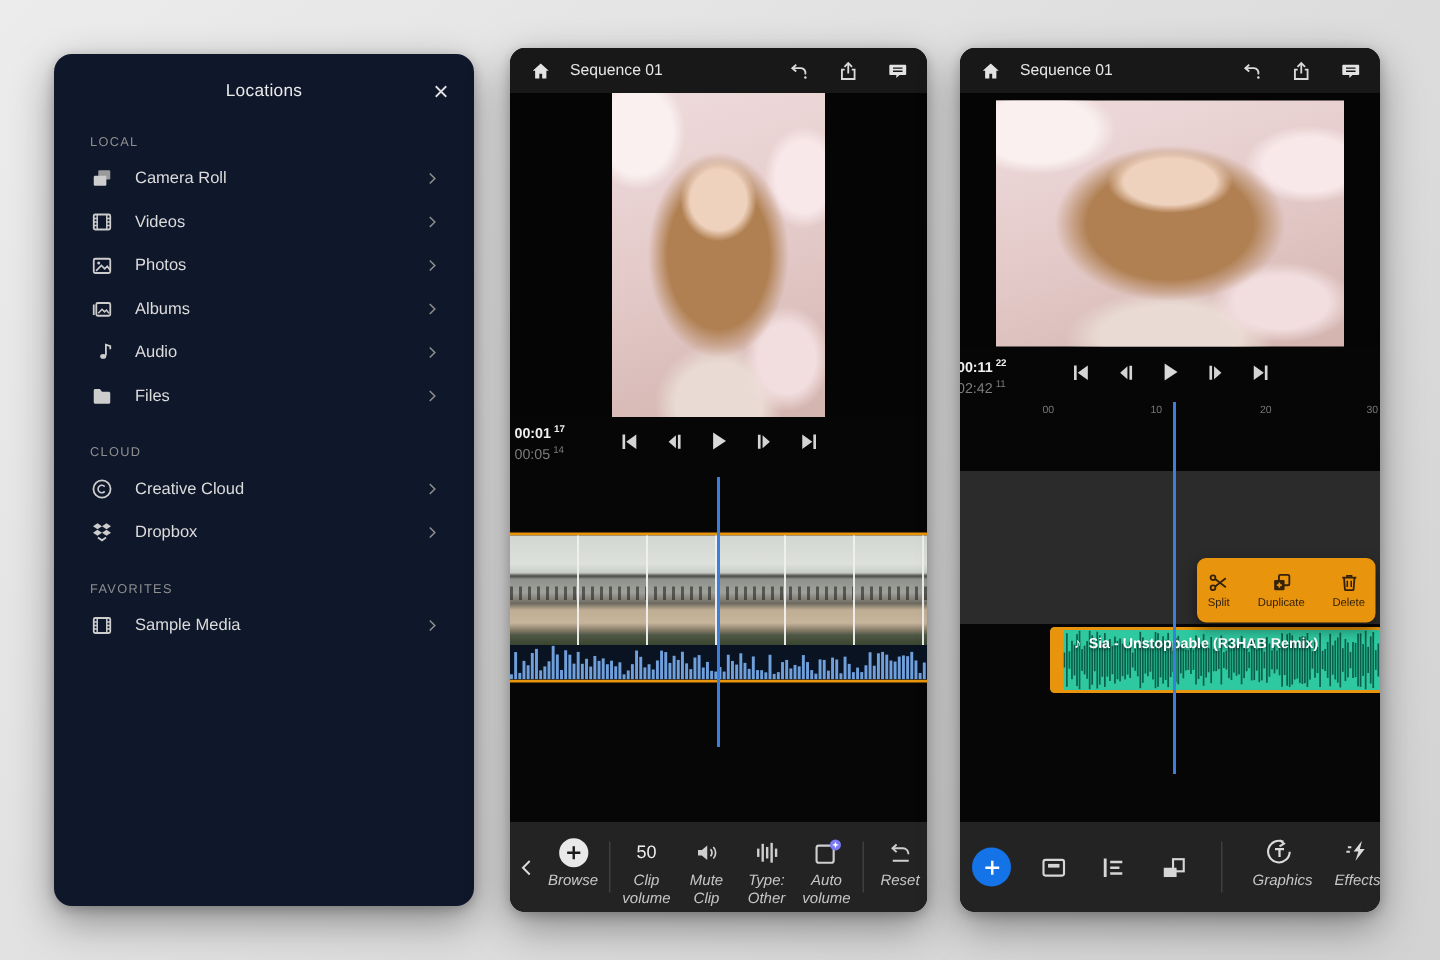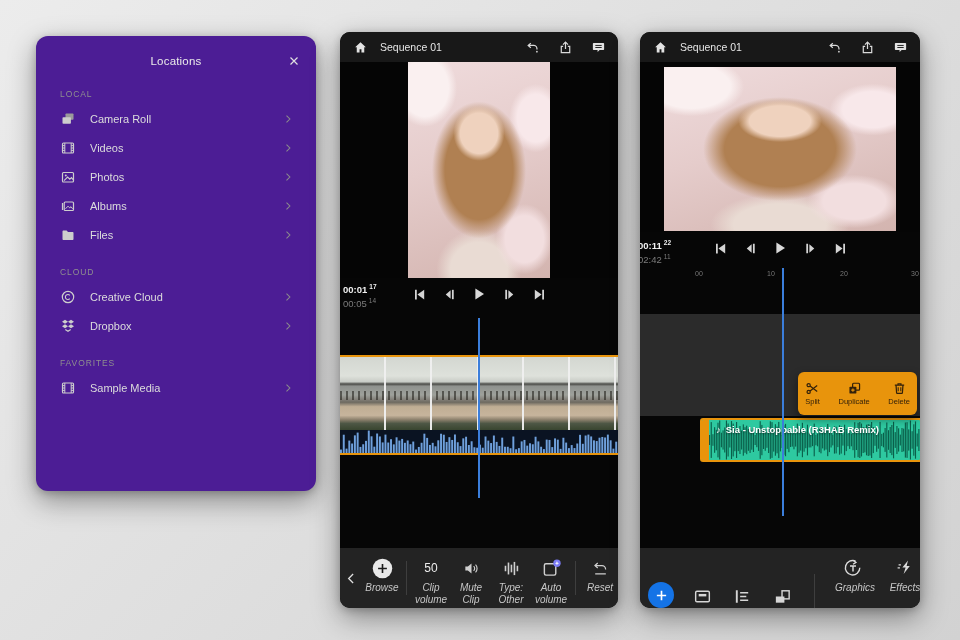"Locations" .locations { background: #4c1d95 -> #0f172a; height: 455px -> 568px }
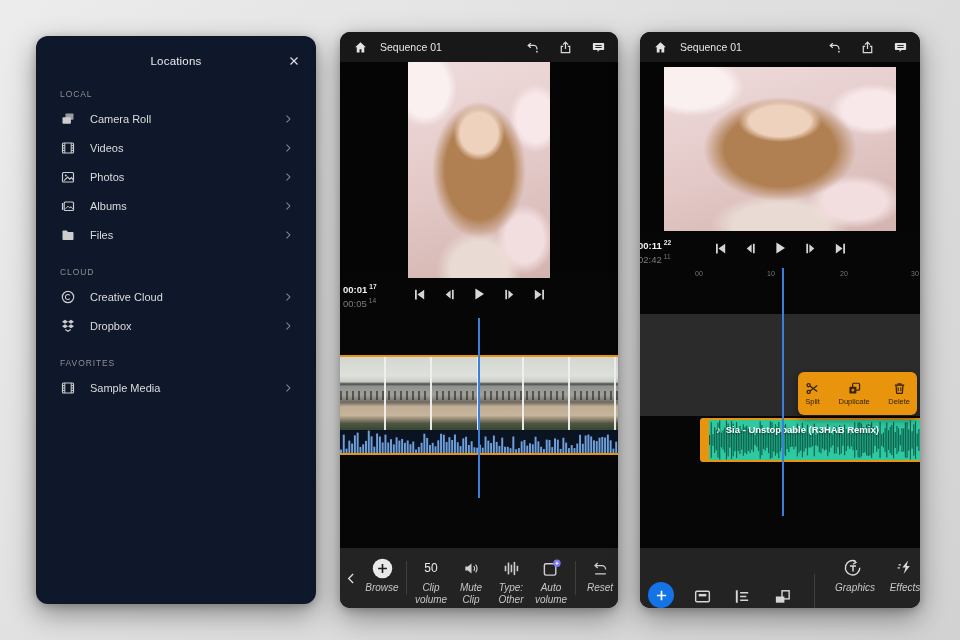"Audio" div.loc-item { html: none -> <div> <svg> <path></path> <ellipse></ellipse> </svg> <span>Audio</span> <svg> <path></path> </svg> </div> }
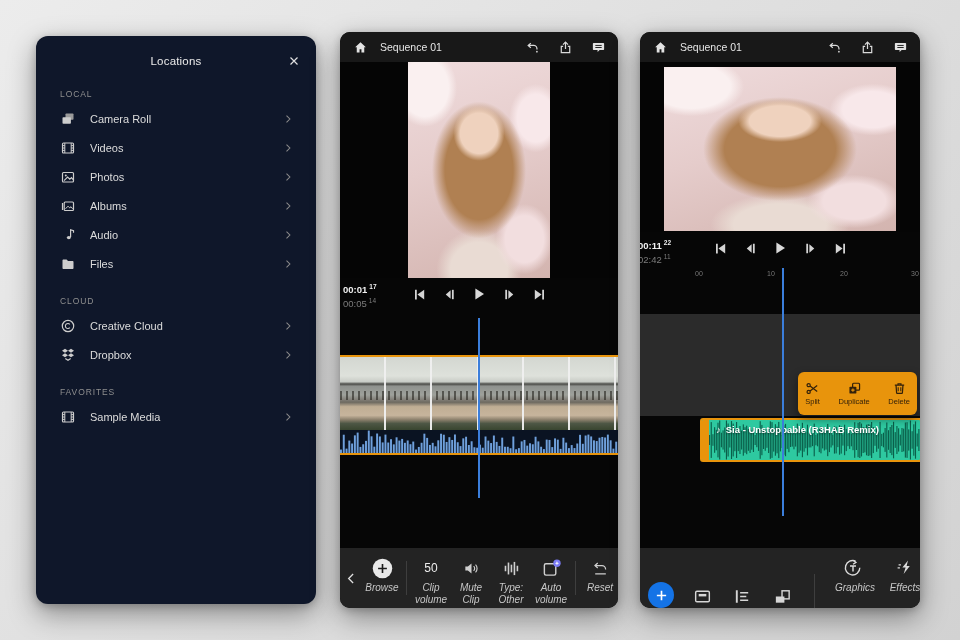"Graphics" .toolbar-right { align-items: flex-end -> none }
